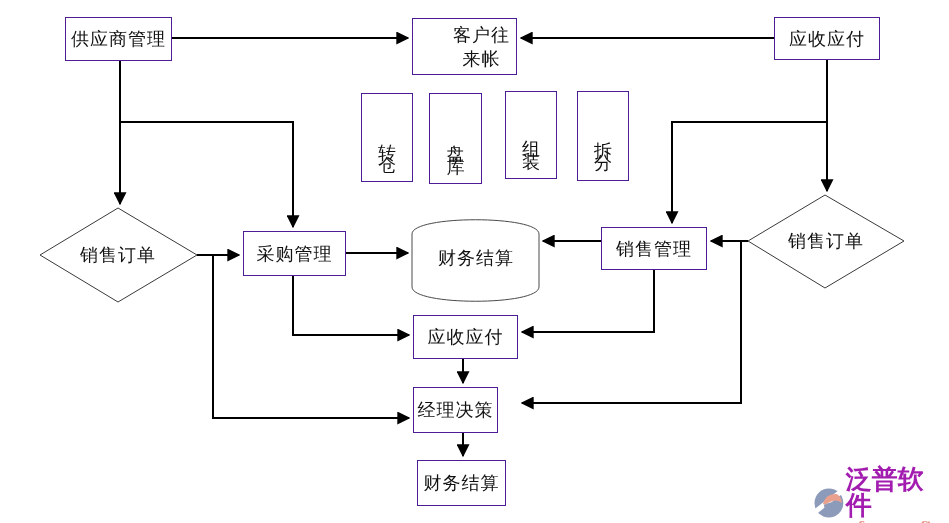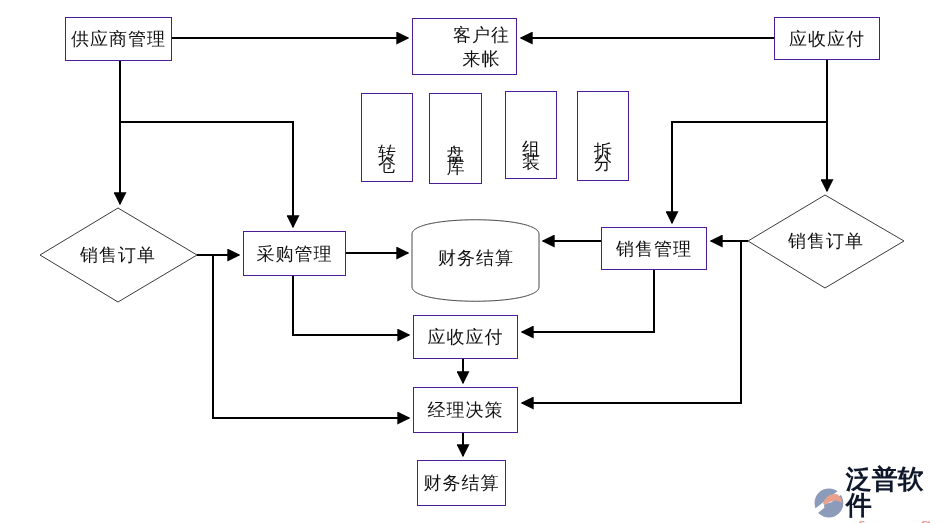"经理决策" div.node { width: 105px -> 85px }
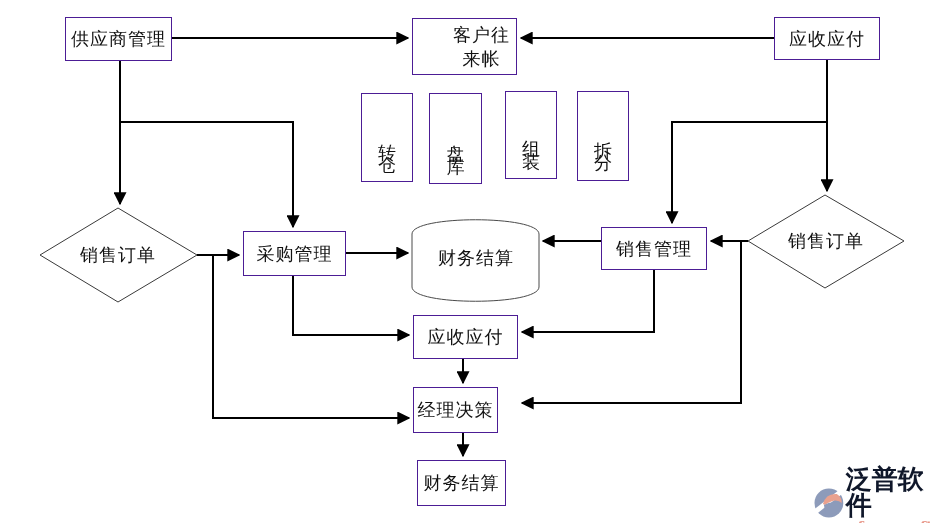"泛普软件" div { color: #0f172a -> #a21caf }
